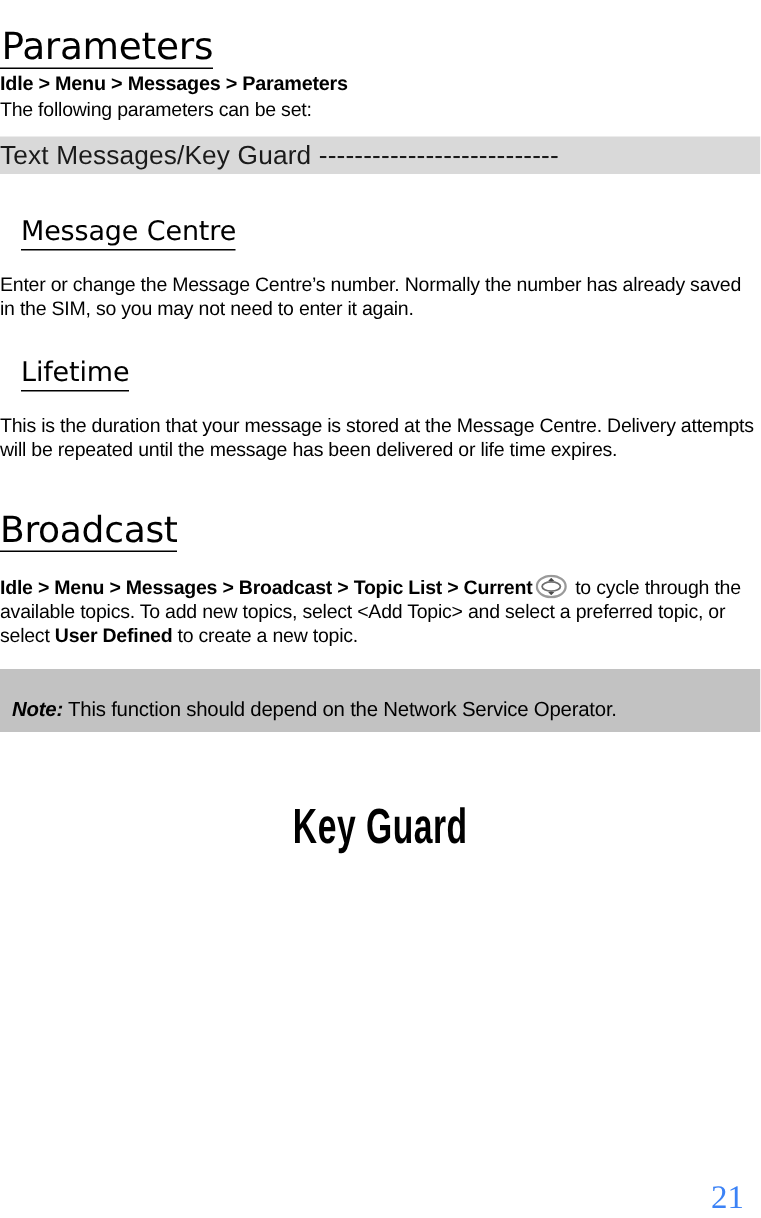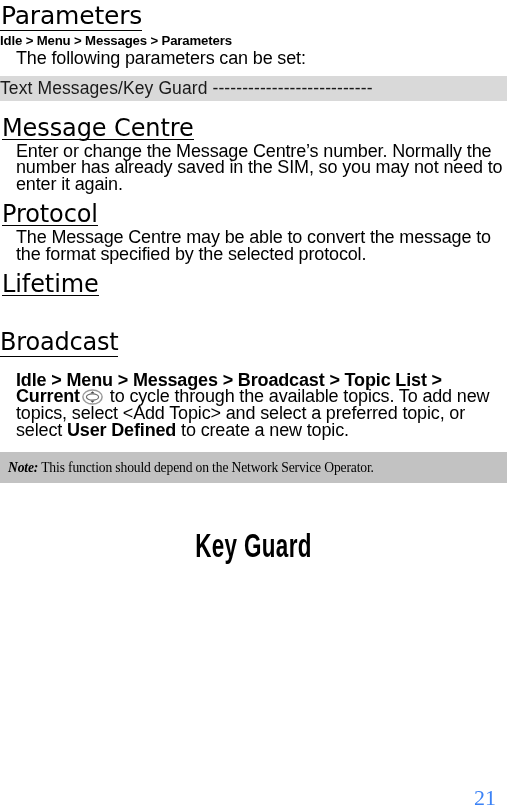"Parameters" .h1-wrap { padding-top: 1px -> 16px }
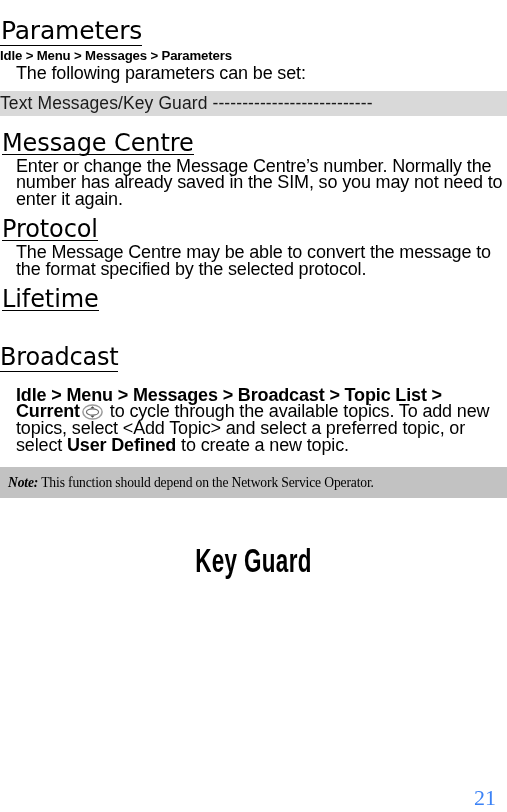"The following parameters can be" .para { font-size: 18px -> 13px; margin: 1px 0 0 16px -> 1px 0 0 0 }
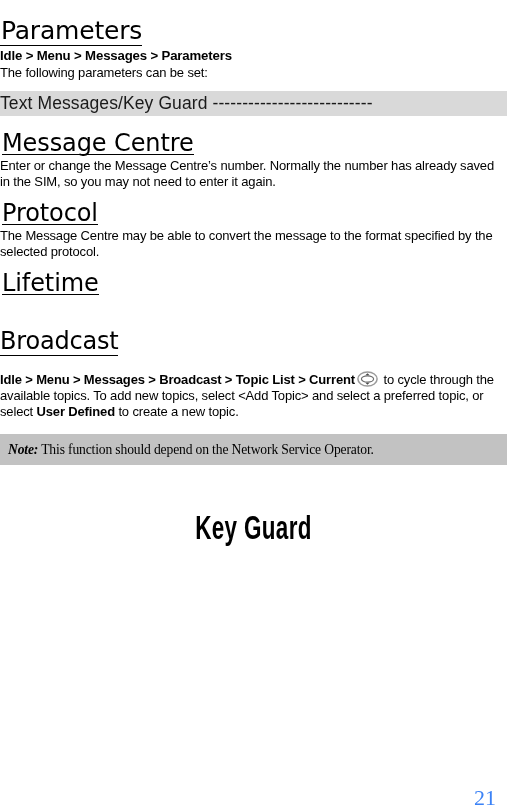"Message Centre" .h2 { font-size: 24px -> 18px; margin: 2px -> 14px }
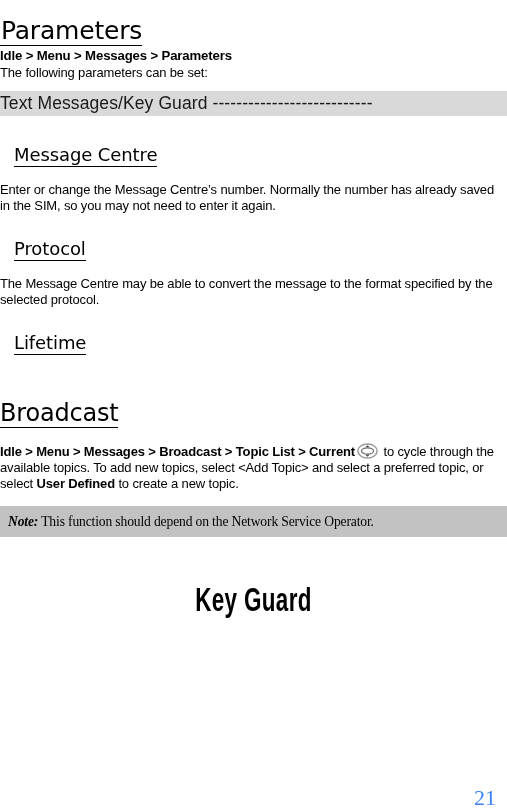"Protocol" div.sec { html: <div> <div>Protocol</div> <div>The Message Centre may be able to convert the message to the format specified by the selected protocol.</div> </div> -> none }
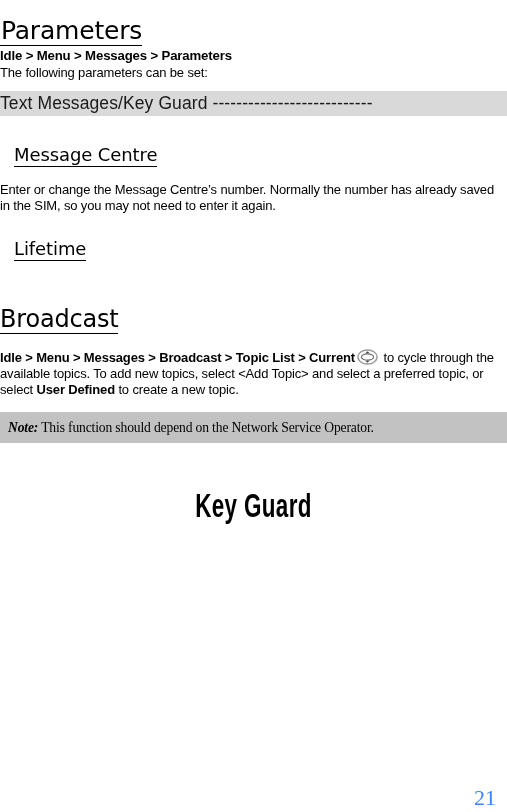"This is the duration that" div.para { html: none -> <div>This is the duration that your message is stored at the Message Centre. Delivery attempts will be repeated until the message has been delivered or life time expires.</div> }
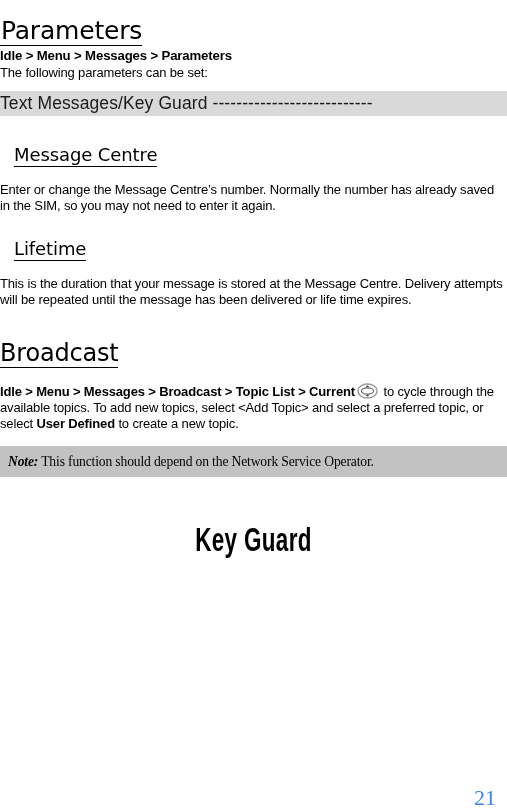"Note: This function should depend" .note { font-family: Liberation Serif, serif -> none; padding: 7px 6px 7px 8px -> 18px 6px 7px 8px }
